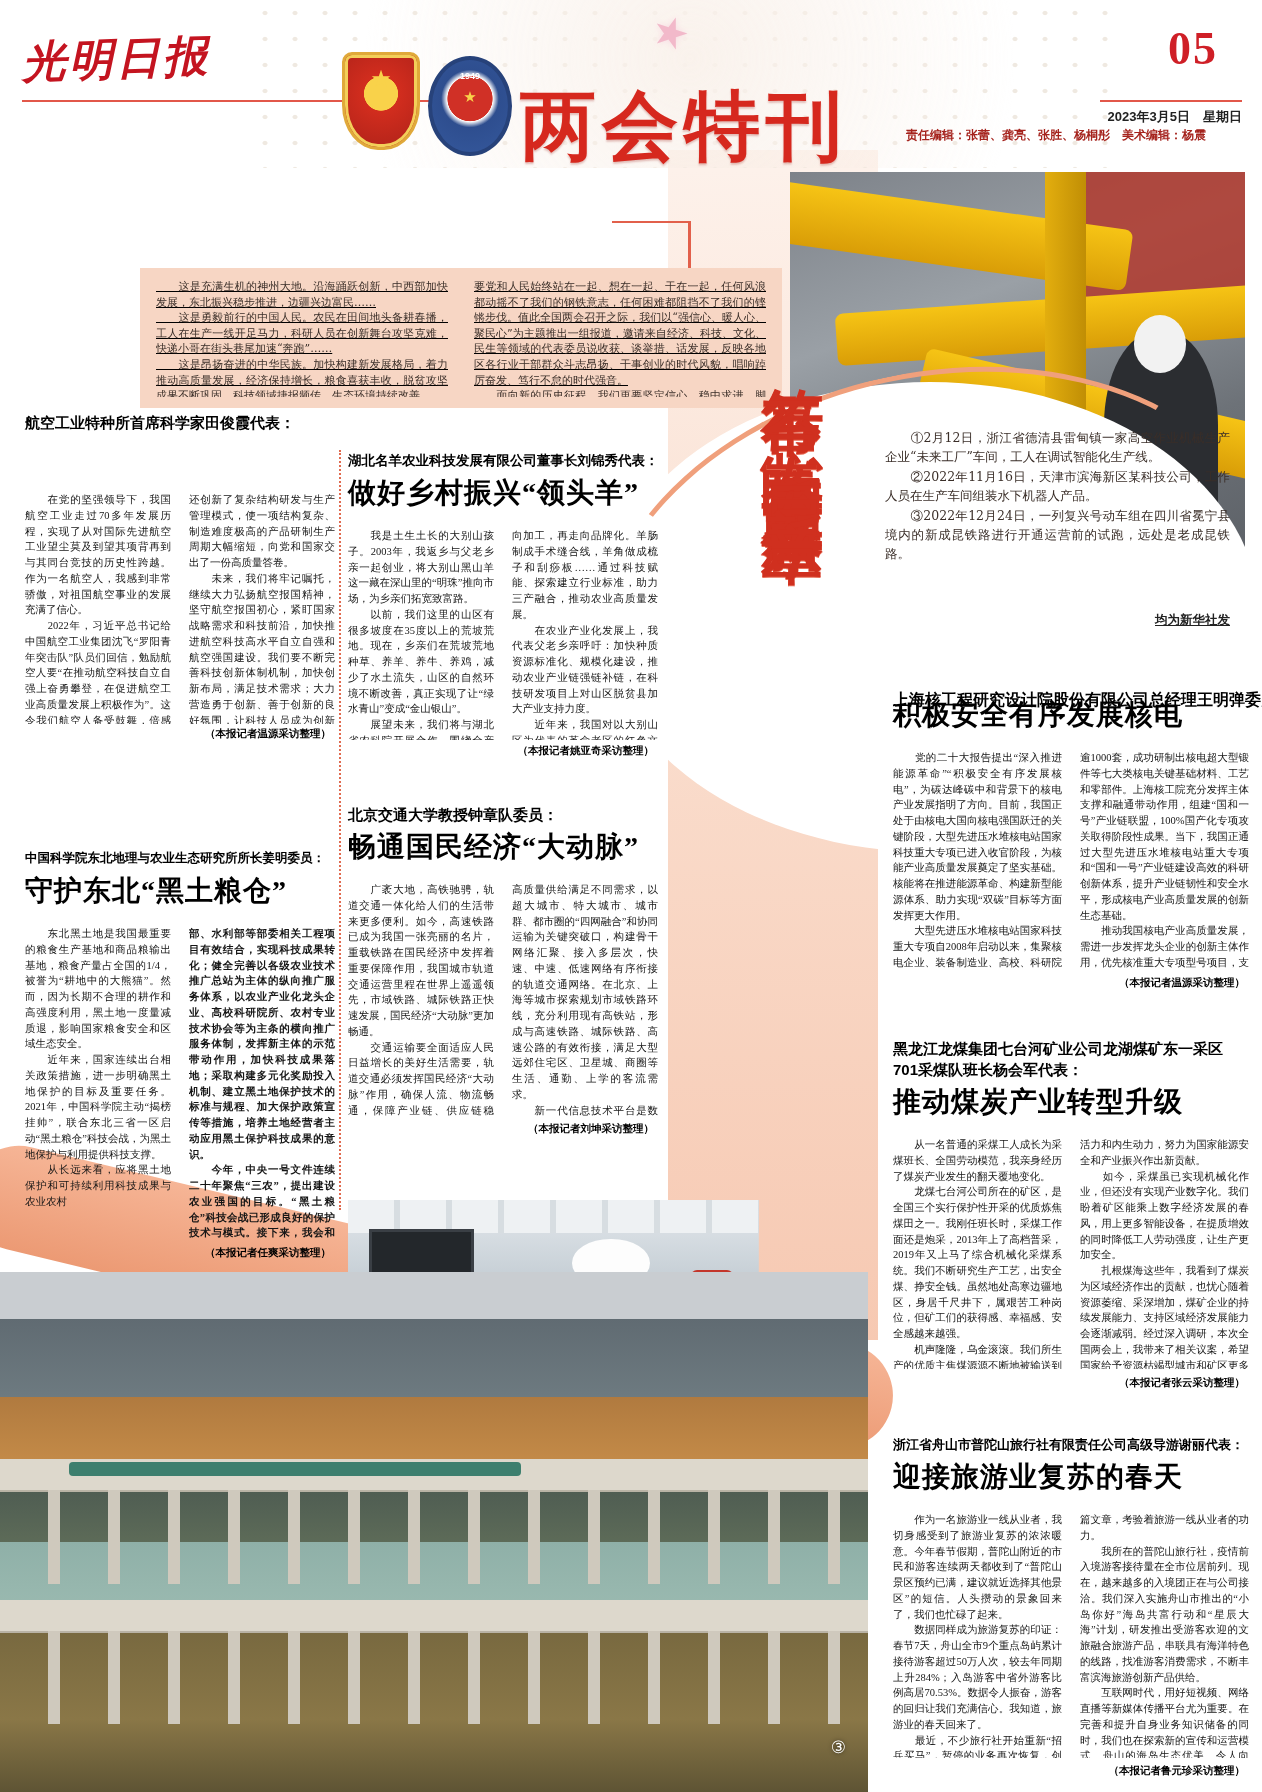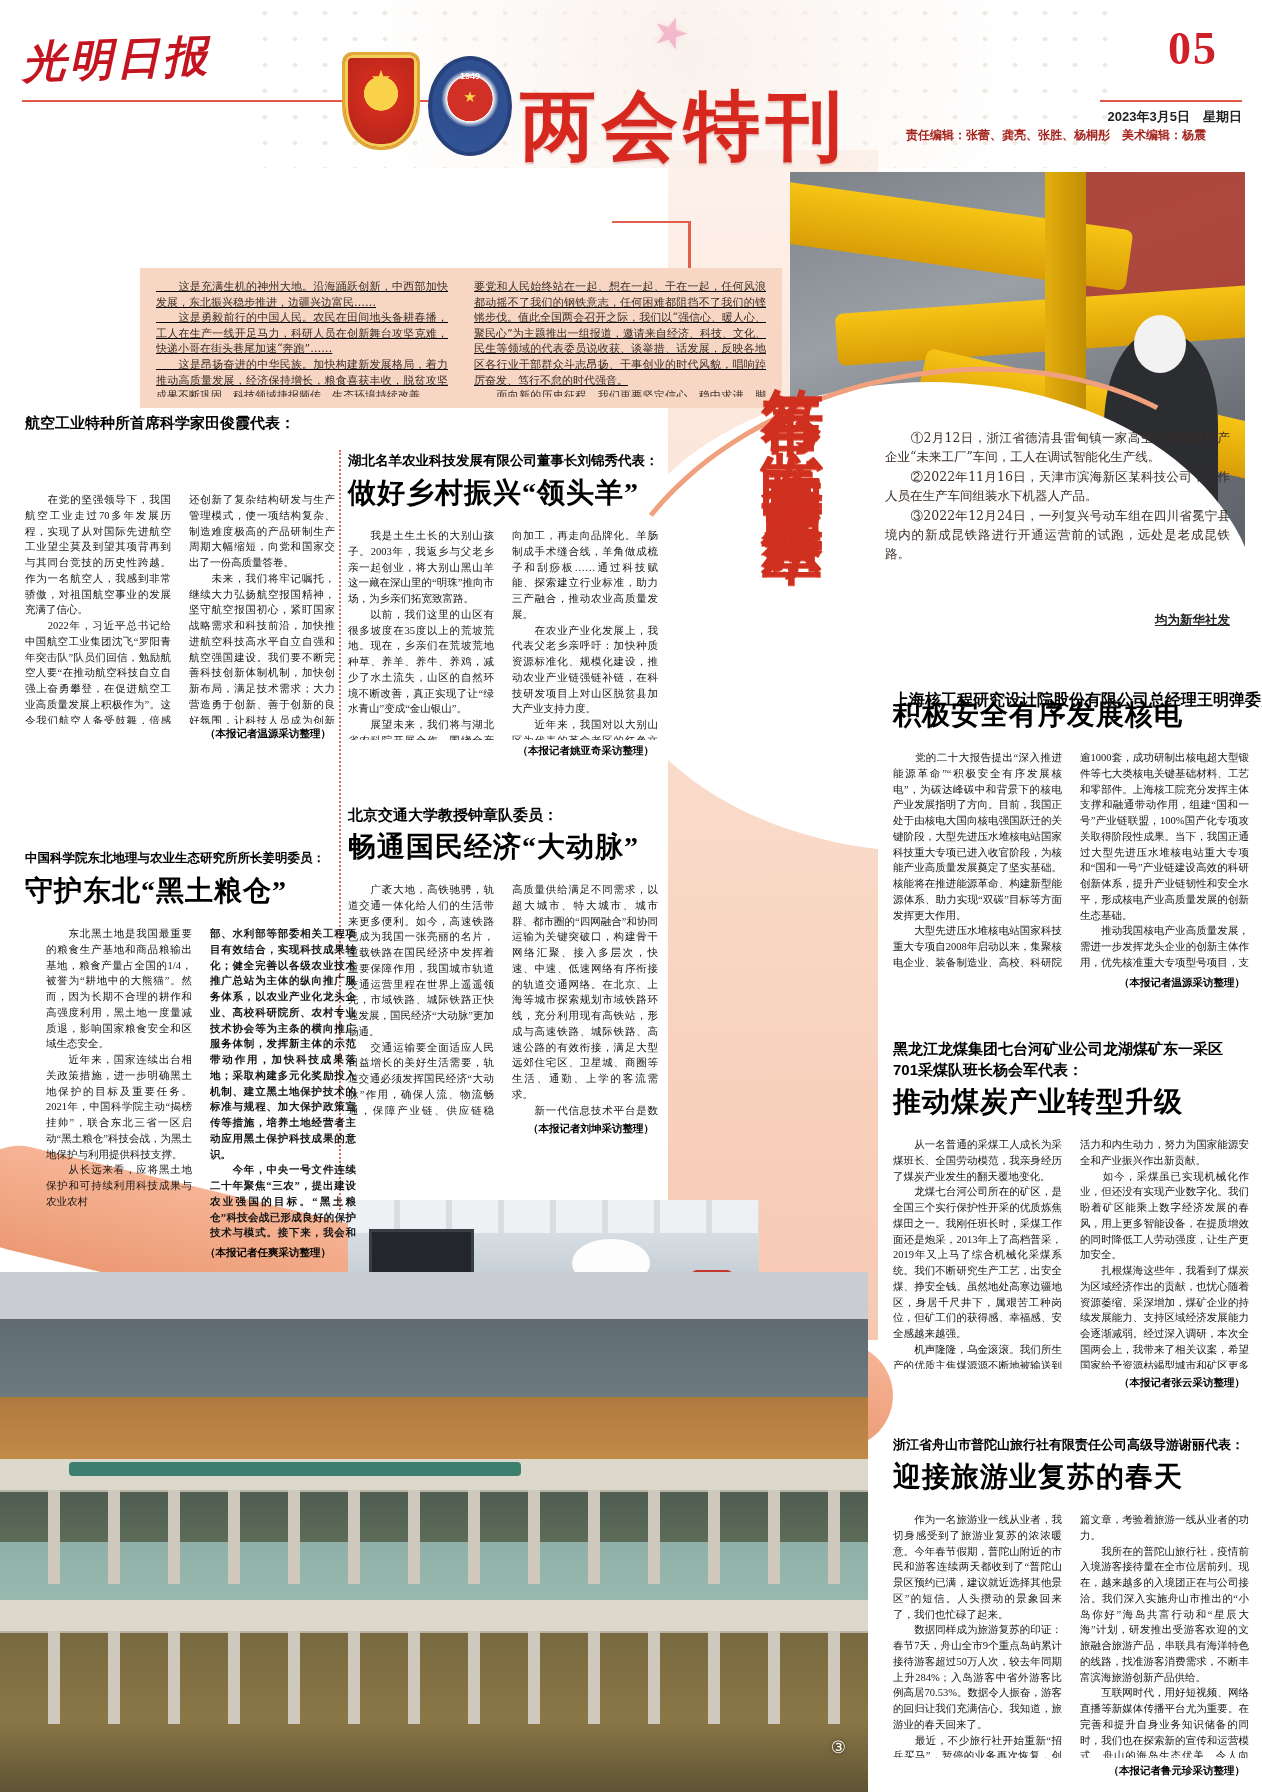"东北黑土地是我国最重要的粮食生产基地和商品粮输出基地，粮食产量占全国的1/4，被" div.bcol { margin-left: 21px -> none }
